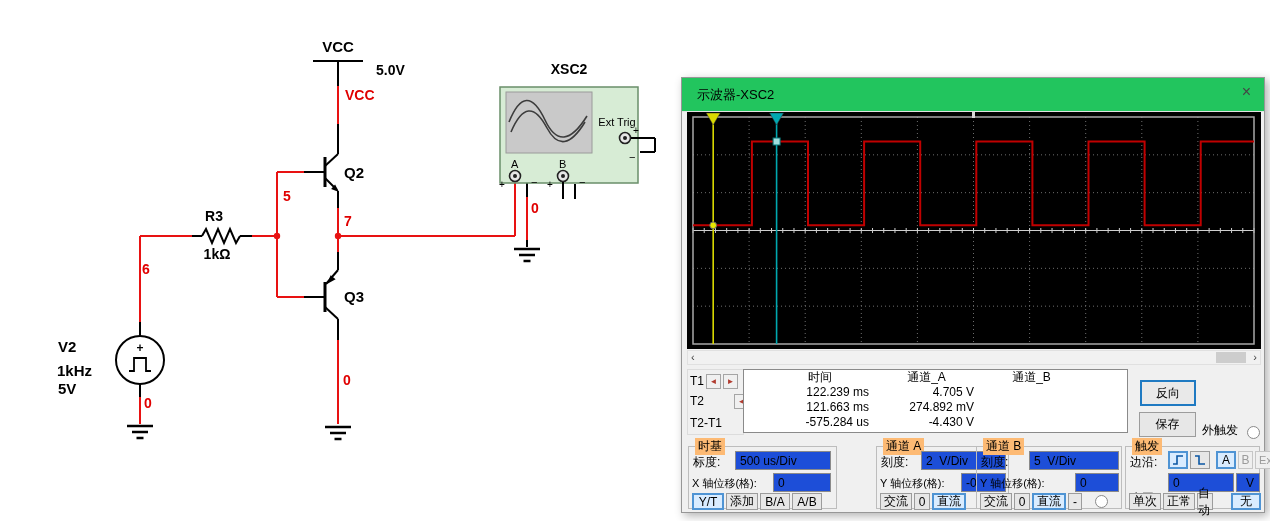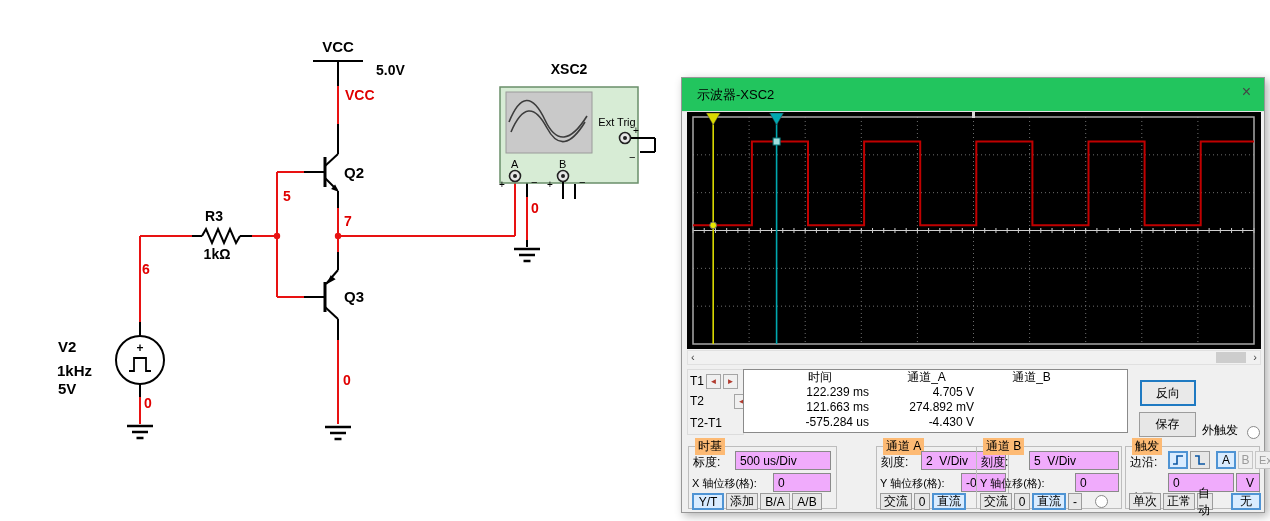"500 us/Div" .inp { background: #f0abfc -> #1d4ed8 }
